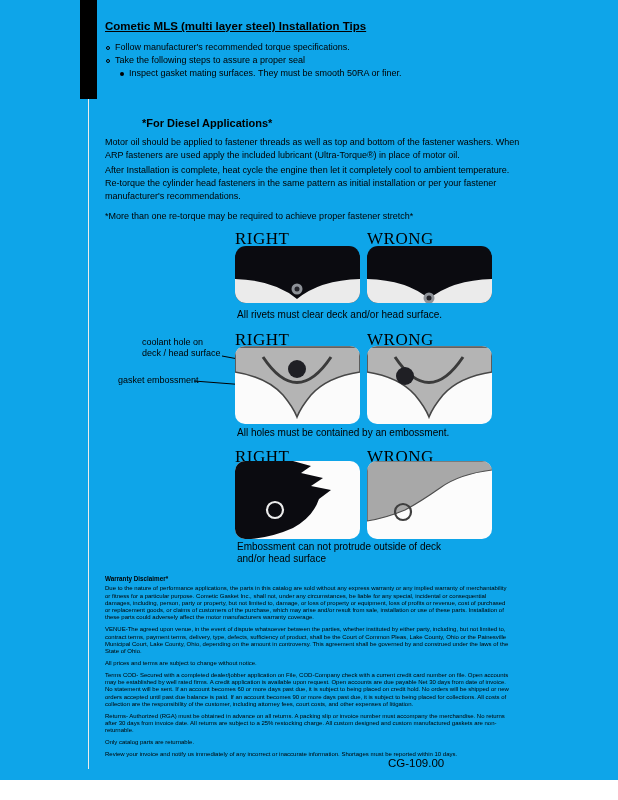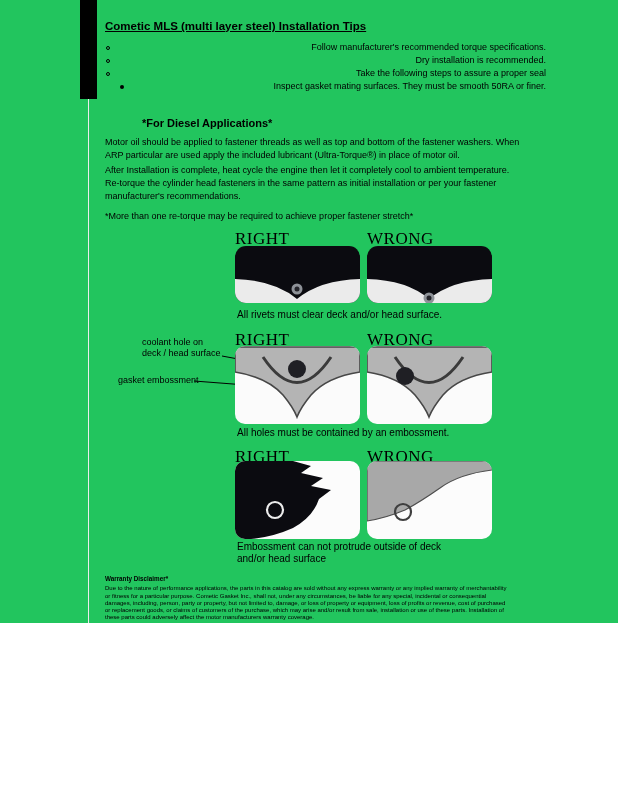"Cometic MLS (multi layer steel)" .page { background: #22c55e -> #0ea5e9; height: 623px -> 780px }
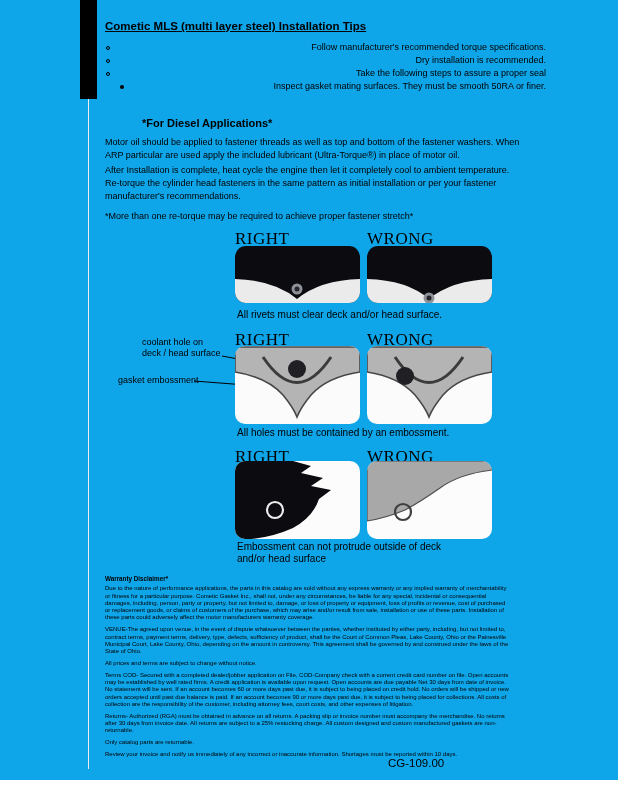"Follow manufacturer's recommended torque" .b-line { text-align: right -> none }
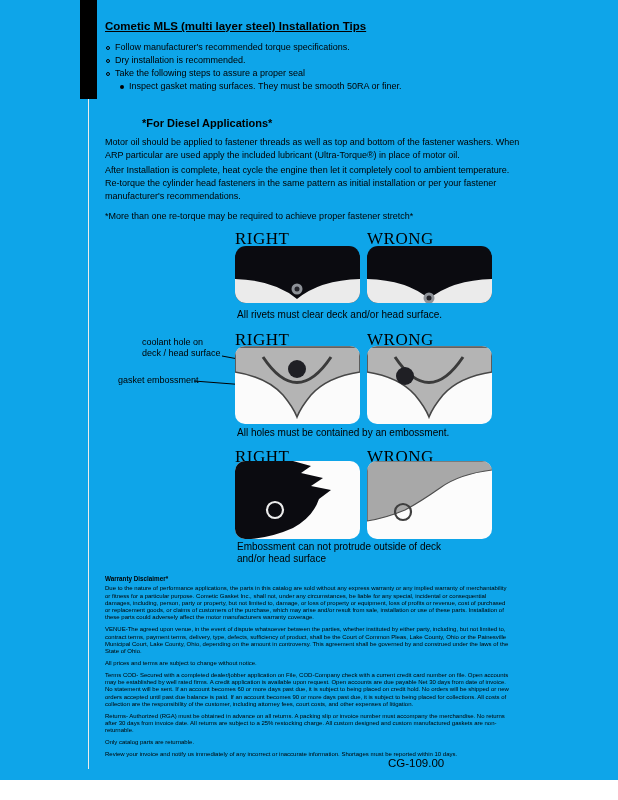"Dry installation is recommended." div.b-line { html: <div> <span></span> <span>Dry installation is recommended.</span> </div> -> none }
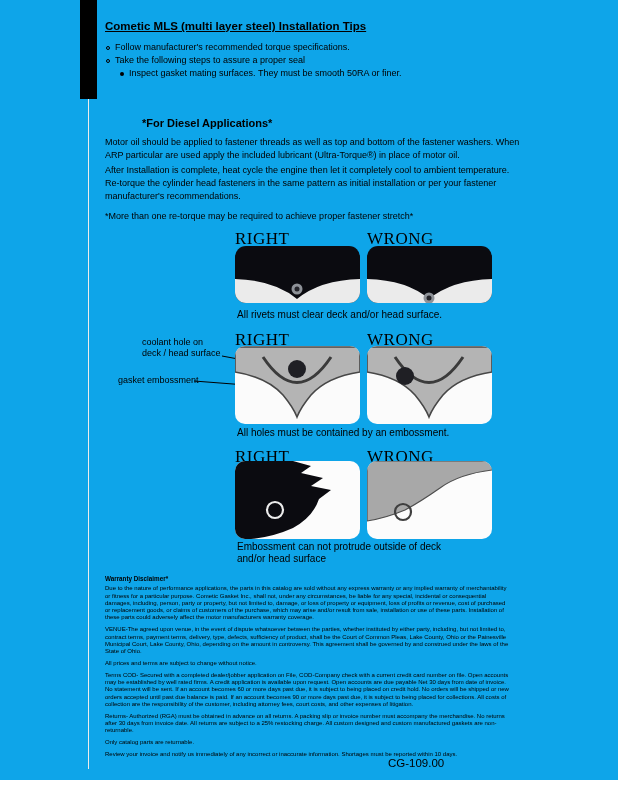"Motor oil should be applied" p.para { text: particular -> fasteners }
